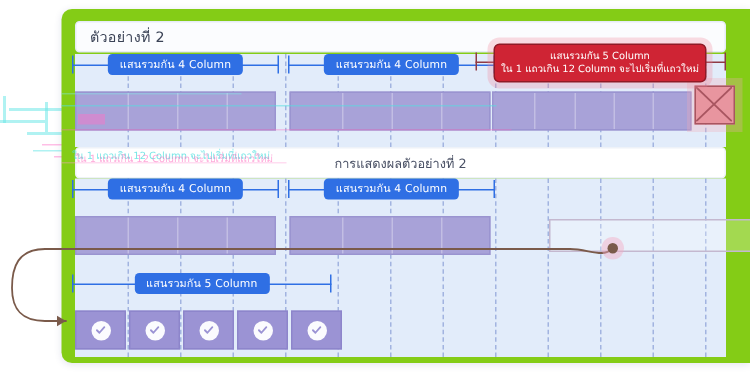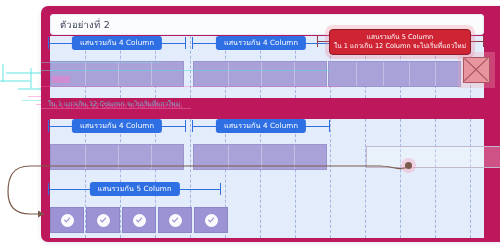"ตัวอย่างที่ 2" .slide { background: #be185d -> #84cc16 }
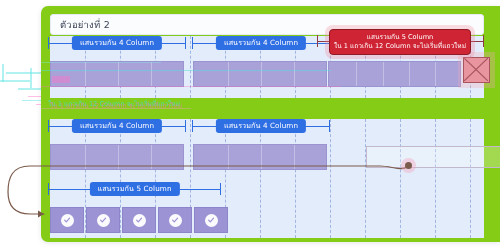"การแสดงผลตัวอย่างที่ 2" div.mid-strip { html: none -> <div> <span>การแสดงผลตัวอย่างที่ 2</span> </div> }
